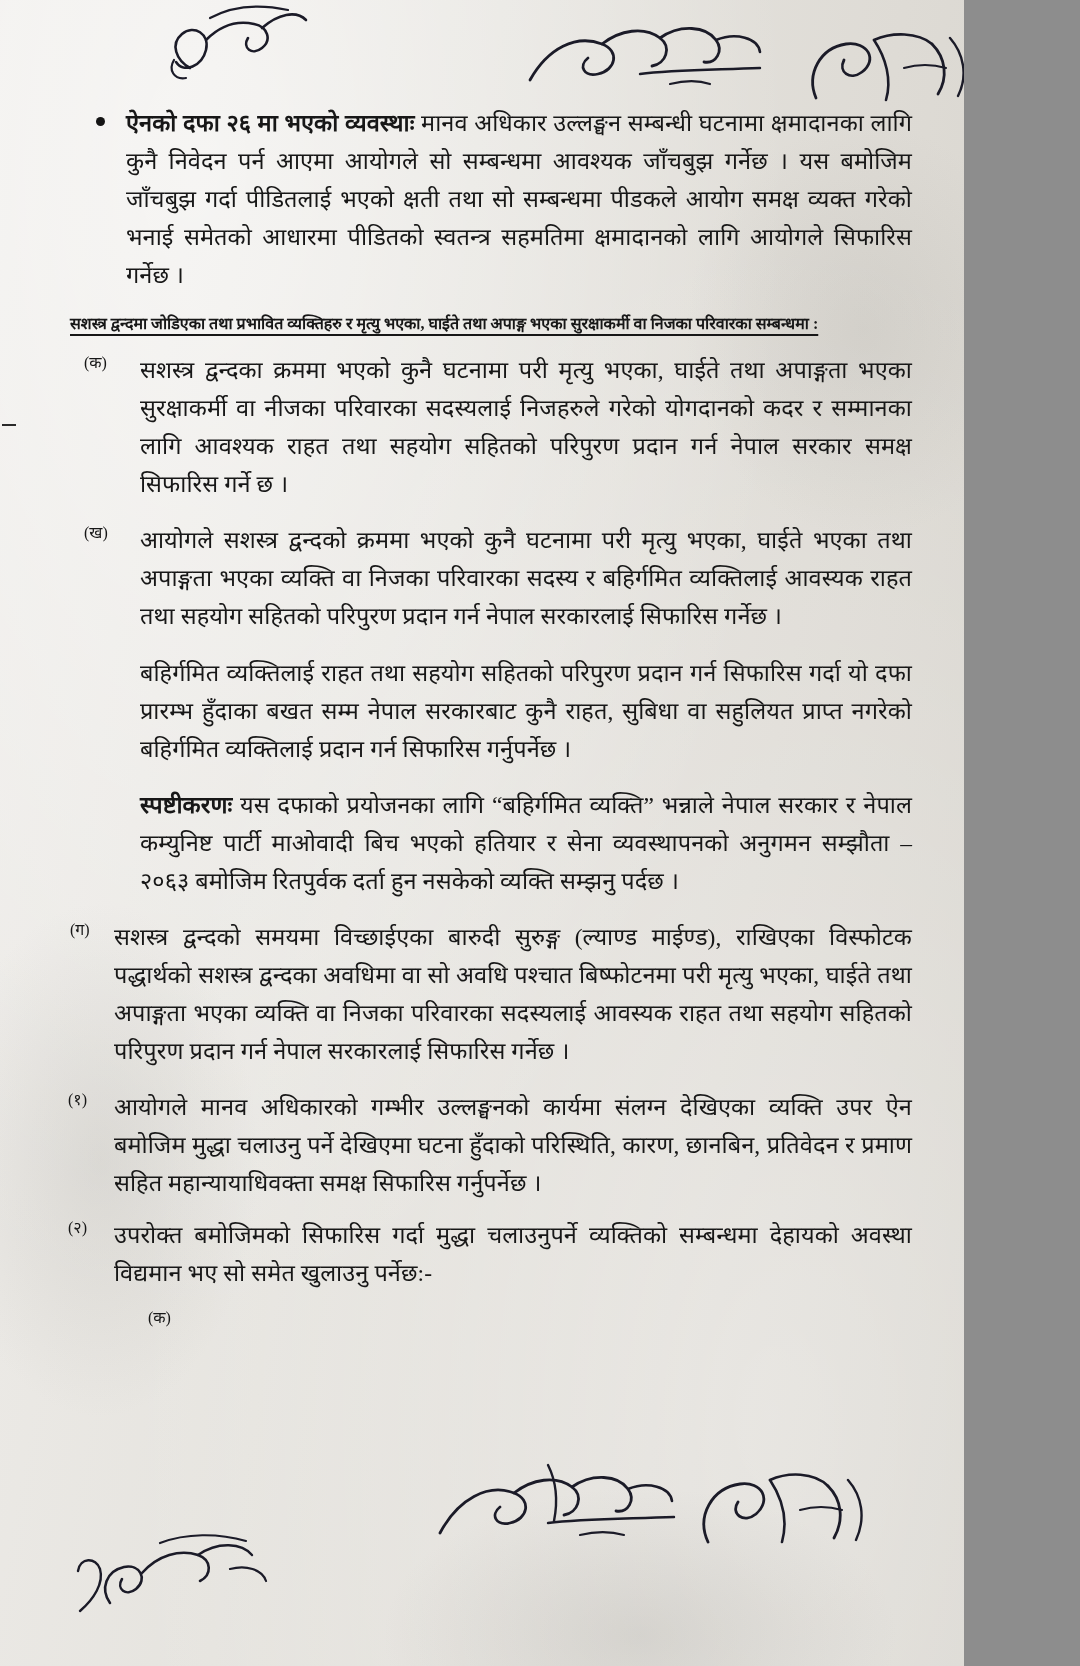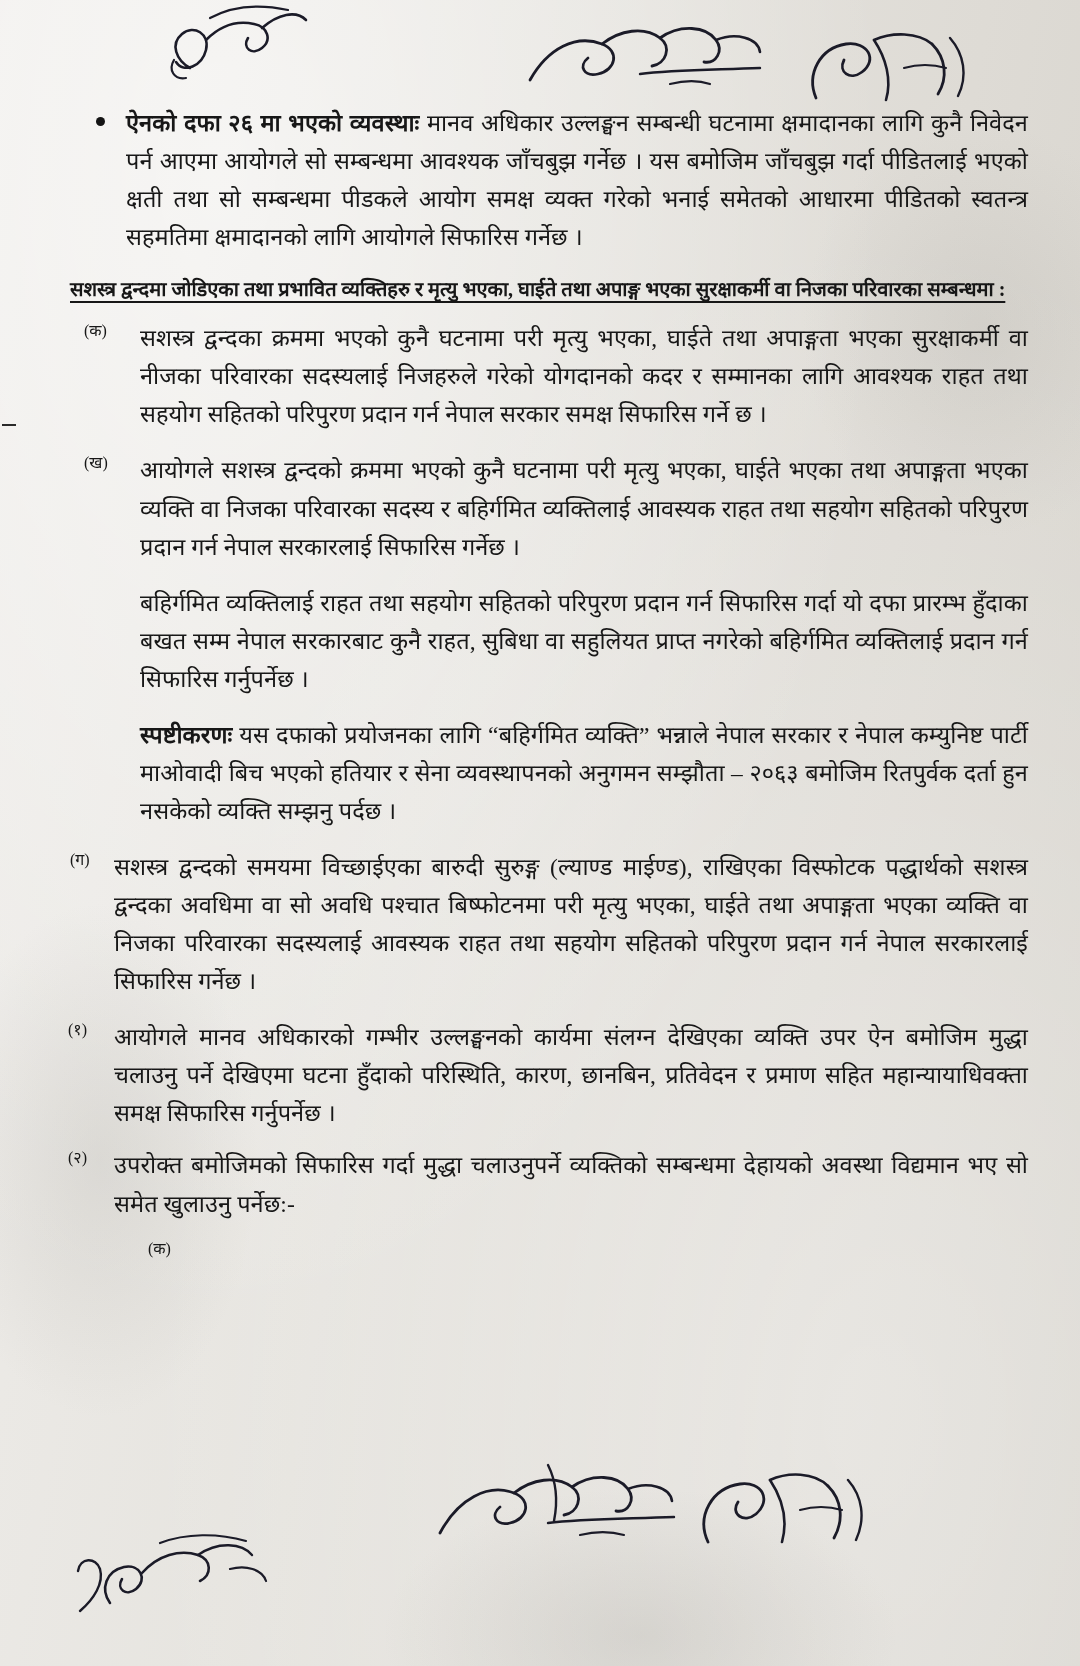"ऐनको दफा २६ मा भएको" .page { width: 1080px -> 964px }
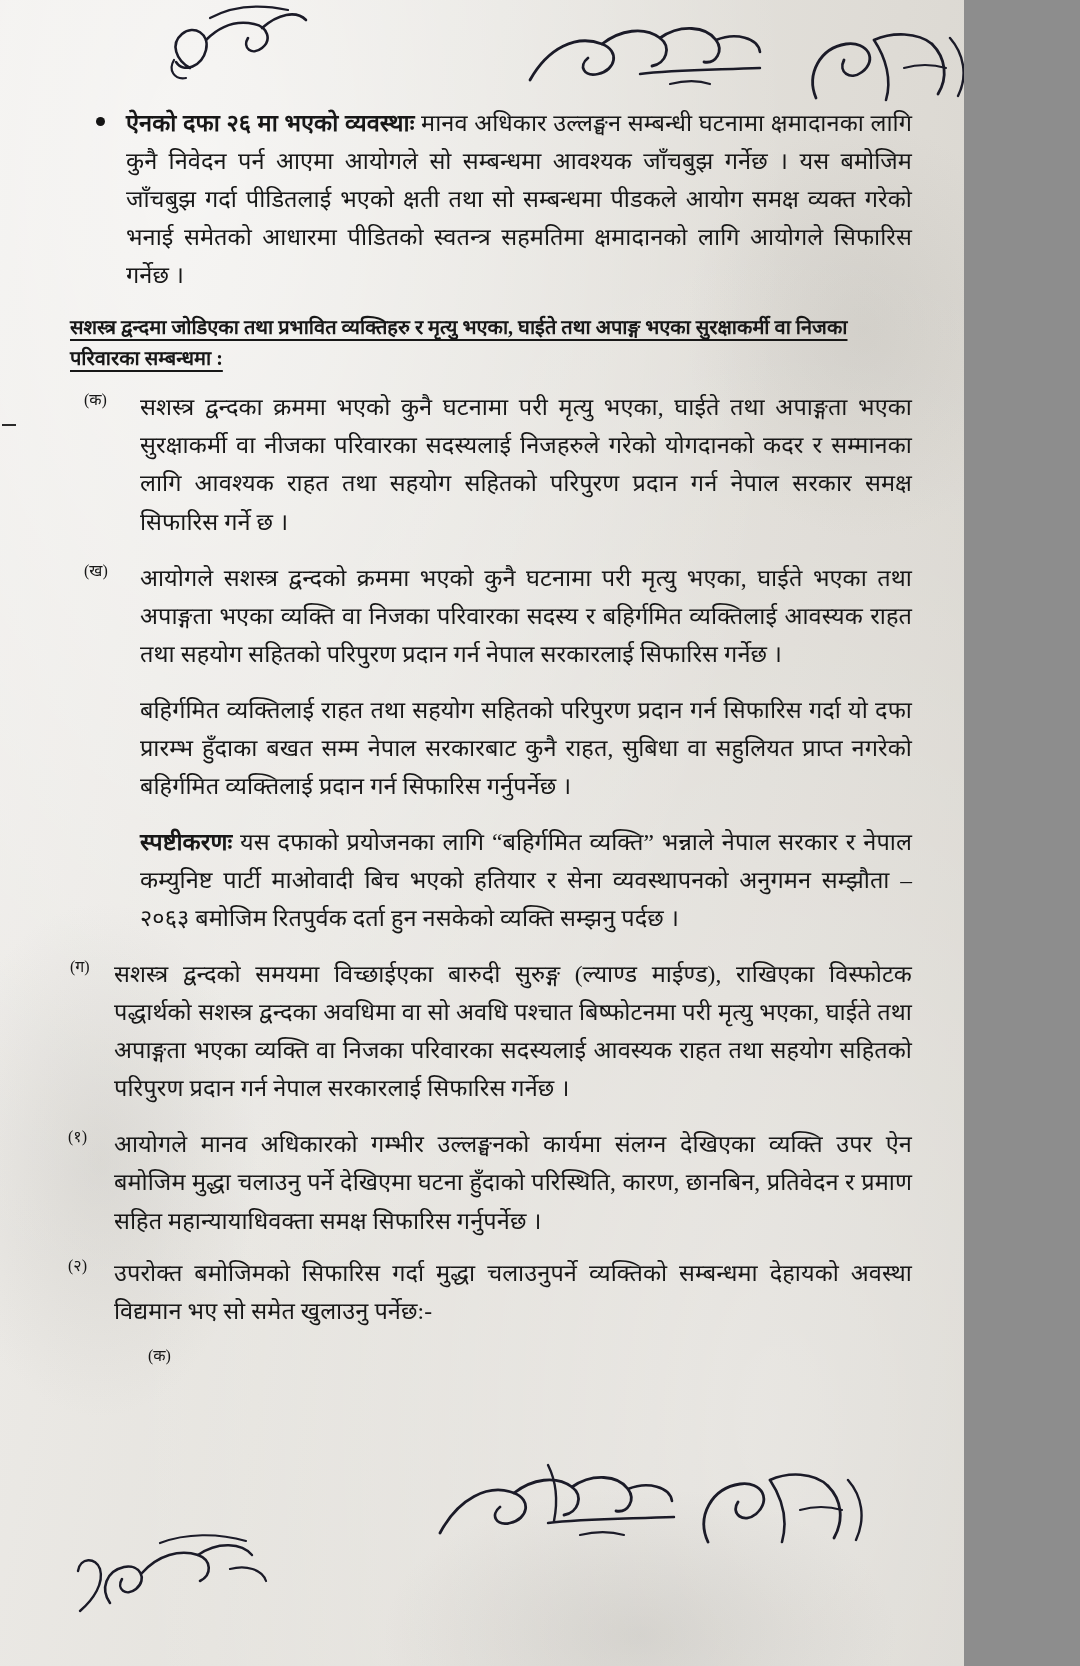"सशस्त्र द्वन्दमा जोडिएका तथा प्रभावित" .section-heading { font-size: 20px -> 16px }
